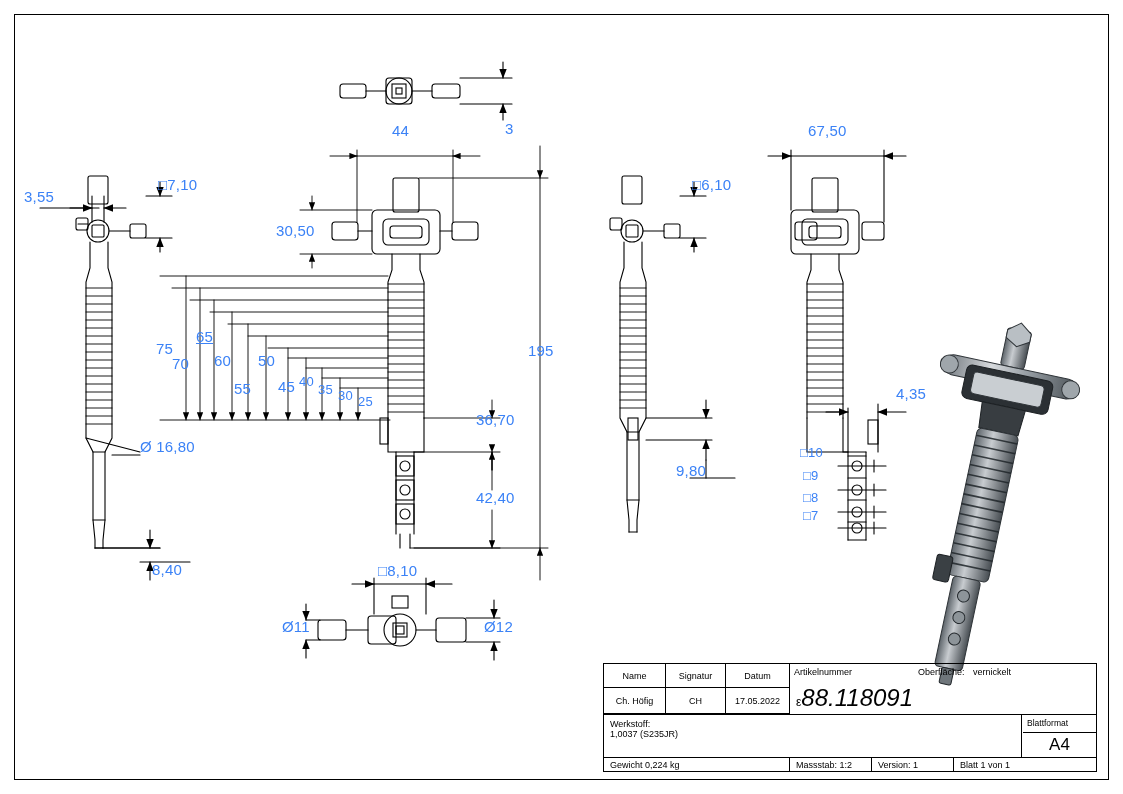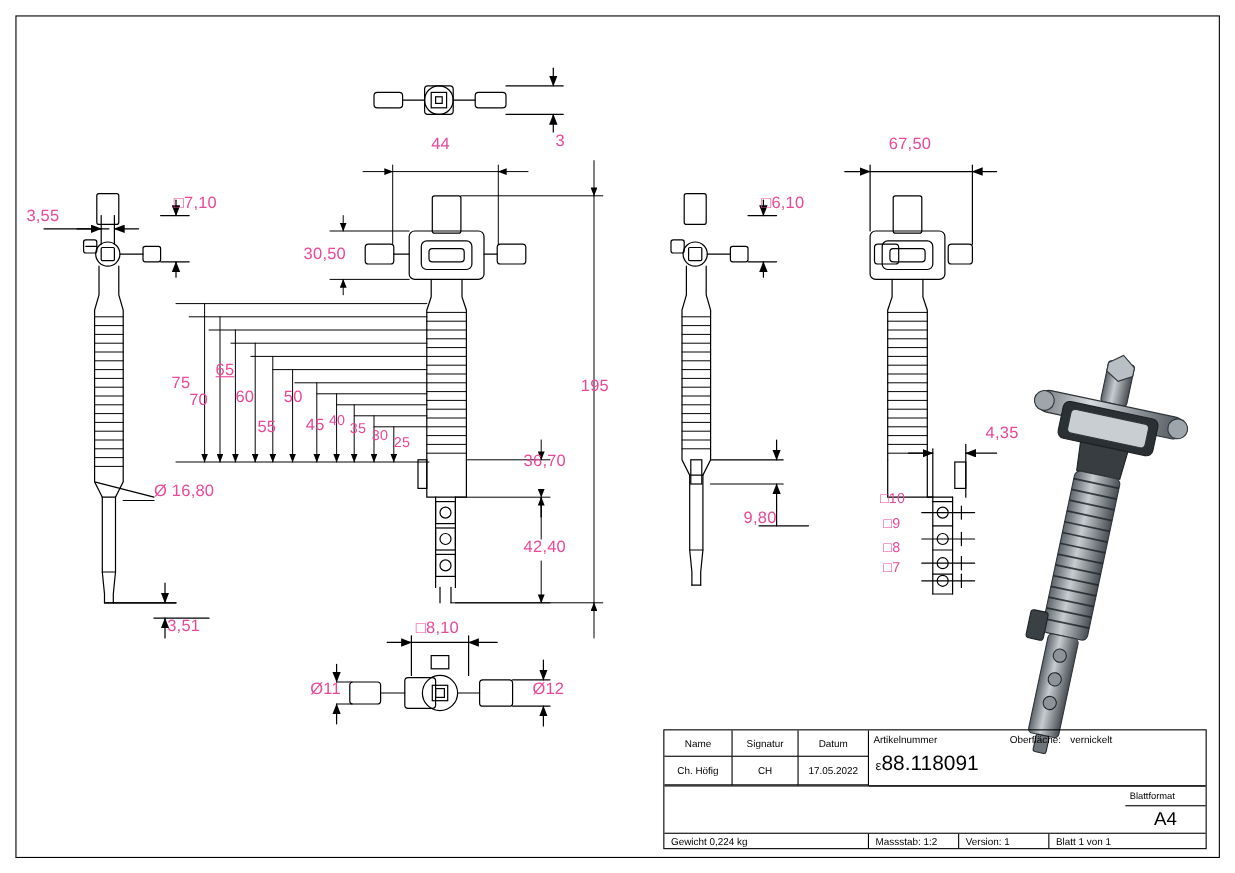"44" .dim { color: #ec4899 -> #3b82f6 }
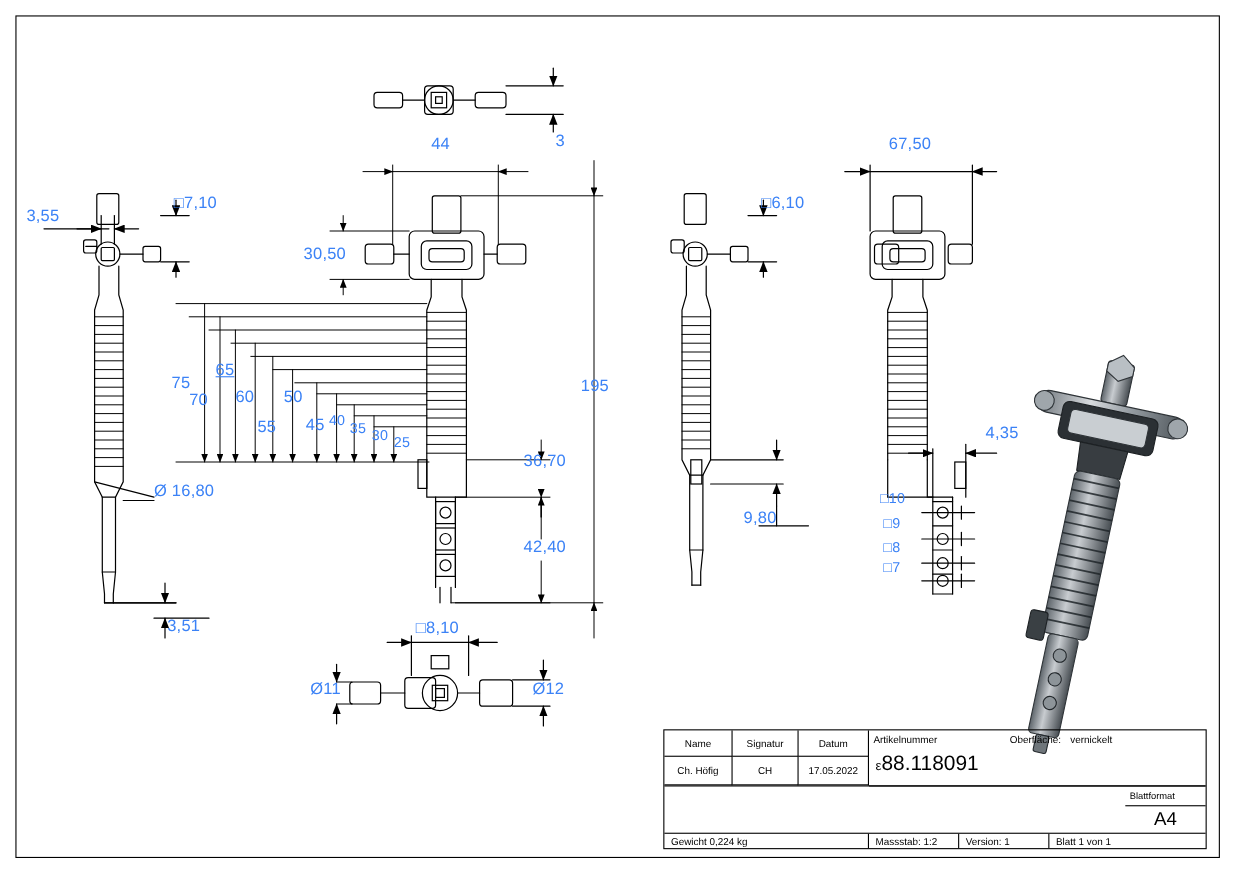"3,51" div.dim { text: 3,51 -> 8,40 }
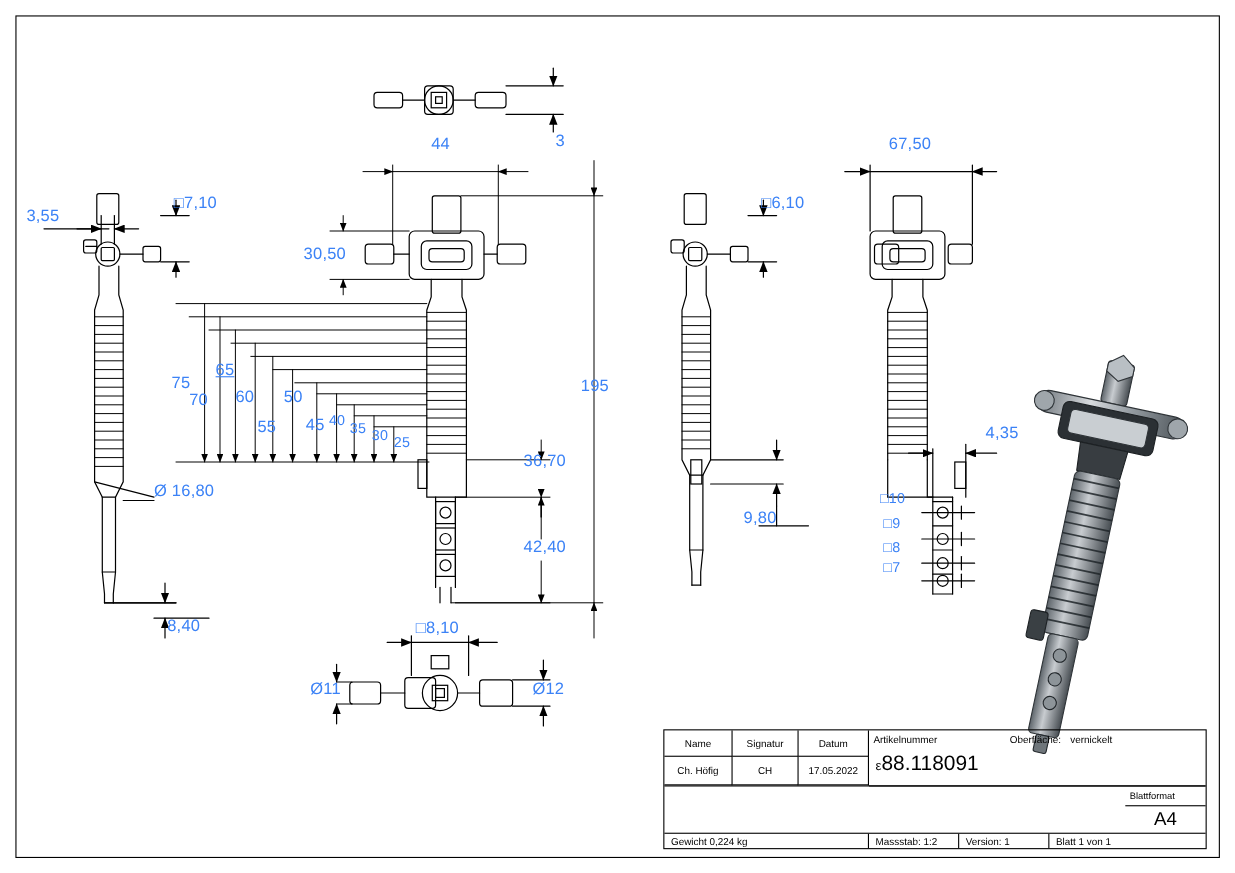"88.118091" .tb-big { font-size: 19px -> 24px; font-style: none -> italic }
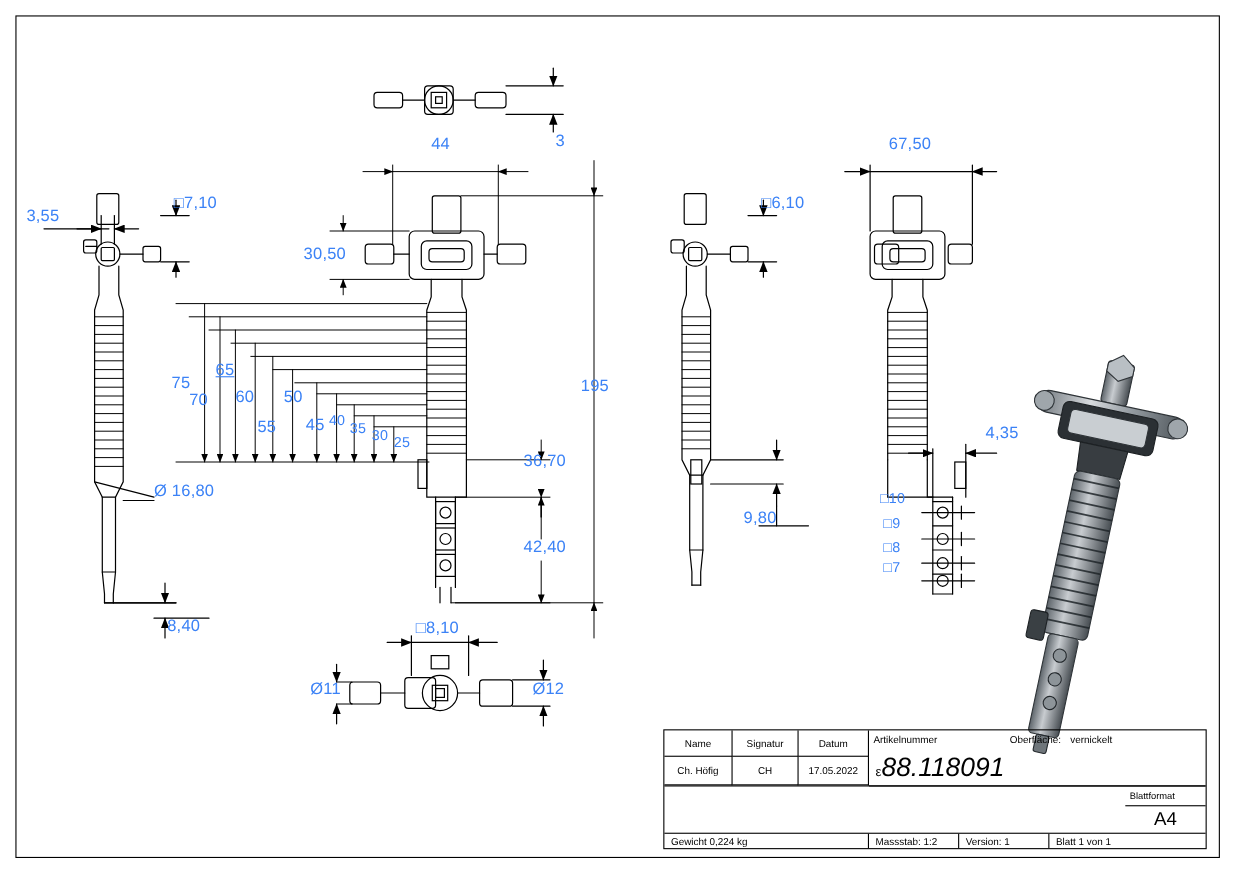"Werkstoff:" div { html: none -> <div> <div>Werkstoff:</div> <div>1,0037 (S235JR)</div> </div> }
